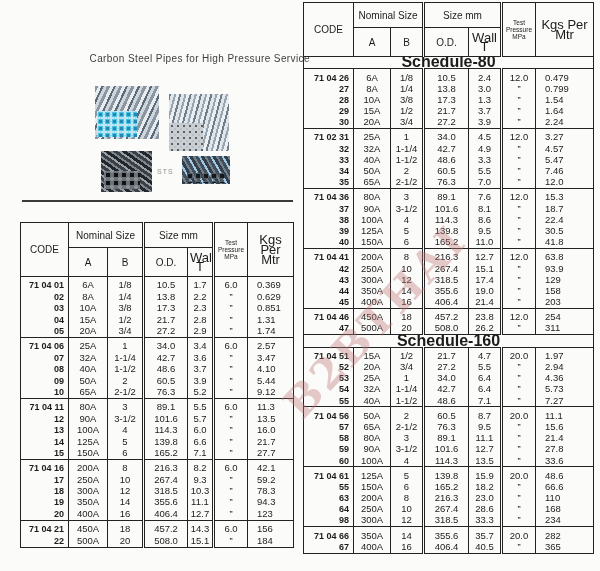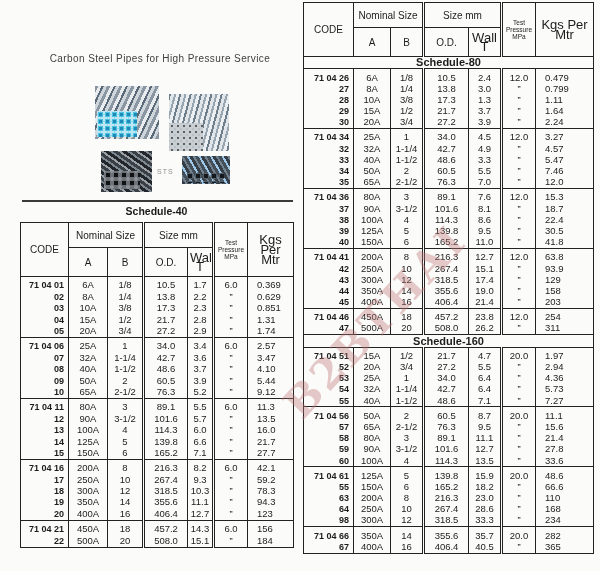"Carbon Steel Pipes for High" .page-title { text-align: center -> right }
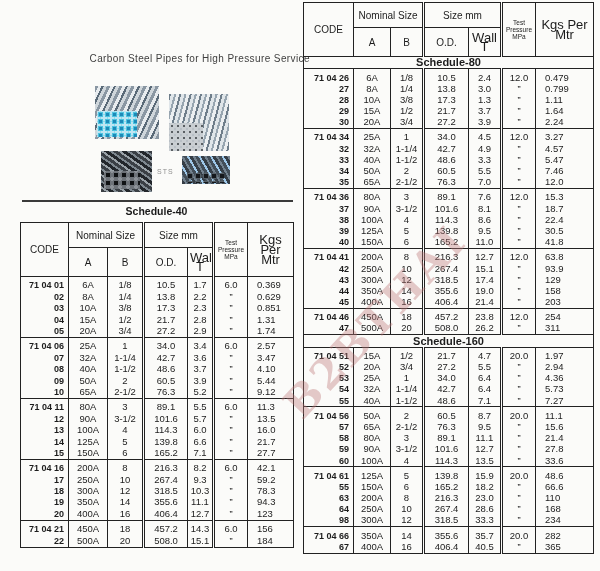"Schedule-80" tr.band td { font-size: 11px -> 16px }
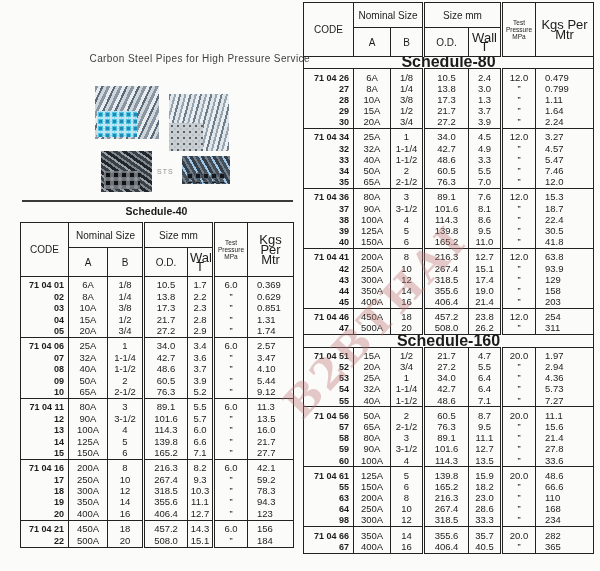"1.11" td.c6 { text: 1.11 -> 1.54 }
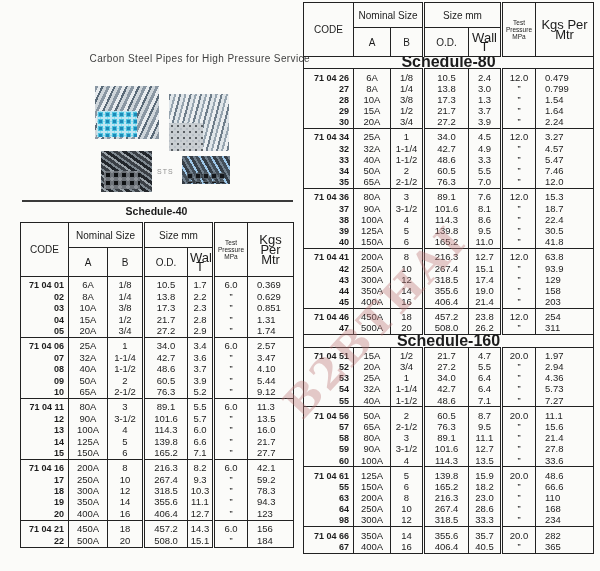"71 04 34" td.c0 { text: 04 34 -> 02 31 }
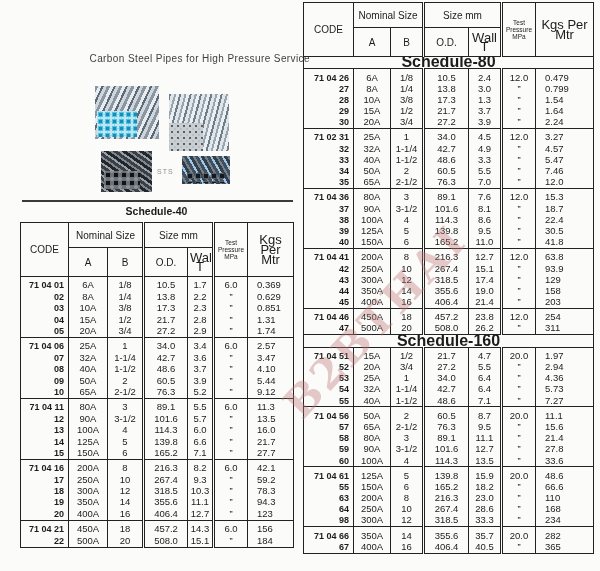"Schedule-40" div.sched40 { html: <div>Schedule-40</div> -> none }
